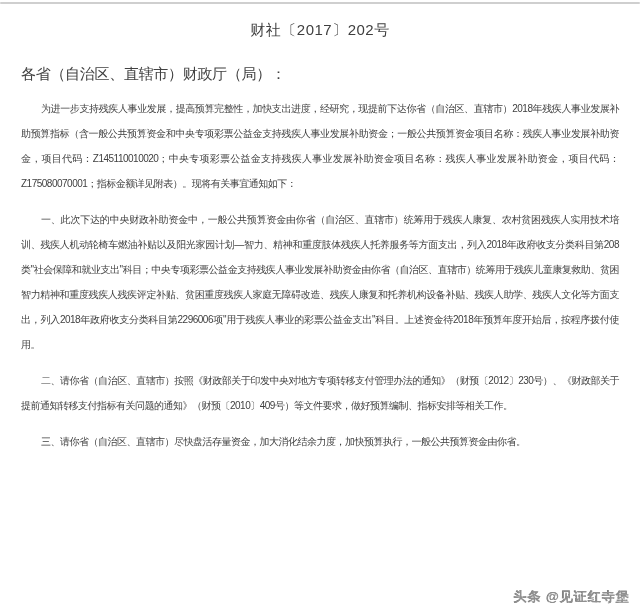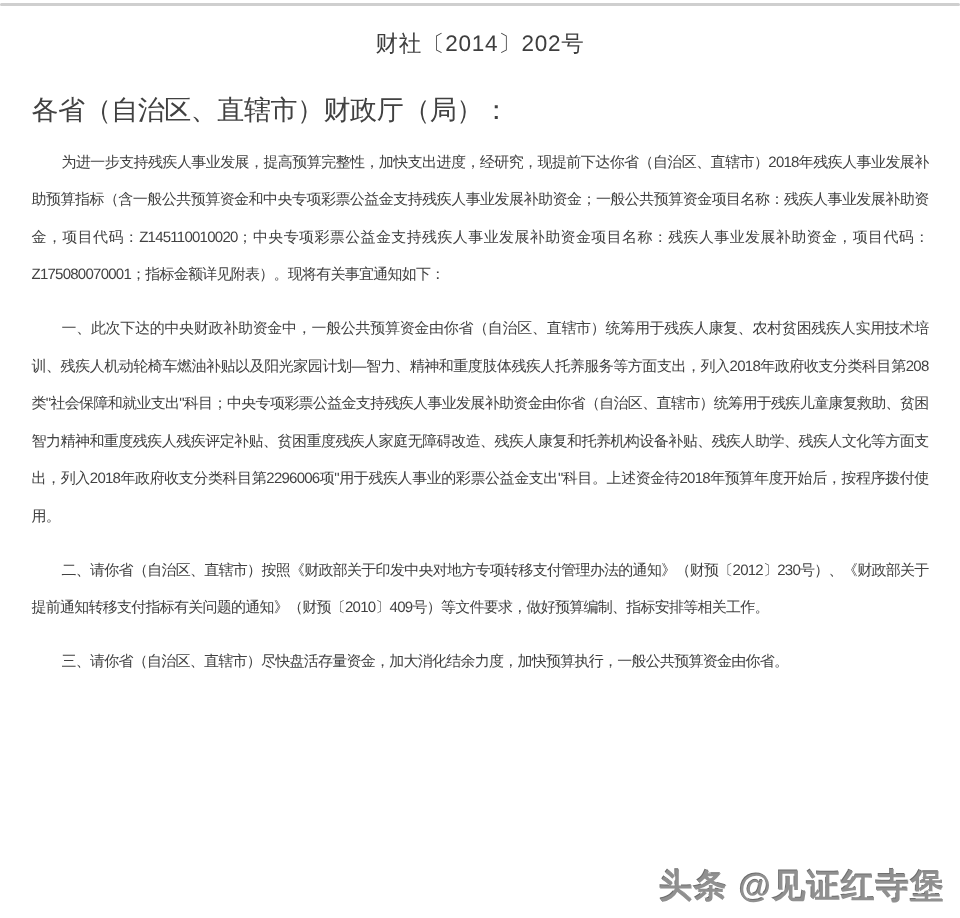"财社〔2014〕202号" p.doc-number { text: 2014 -> 2017 }
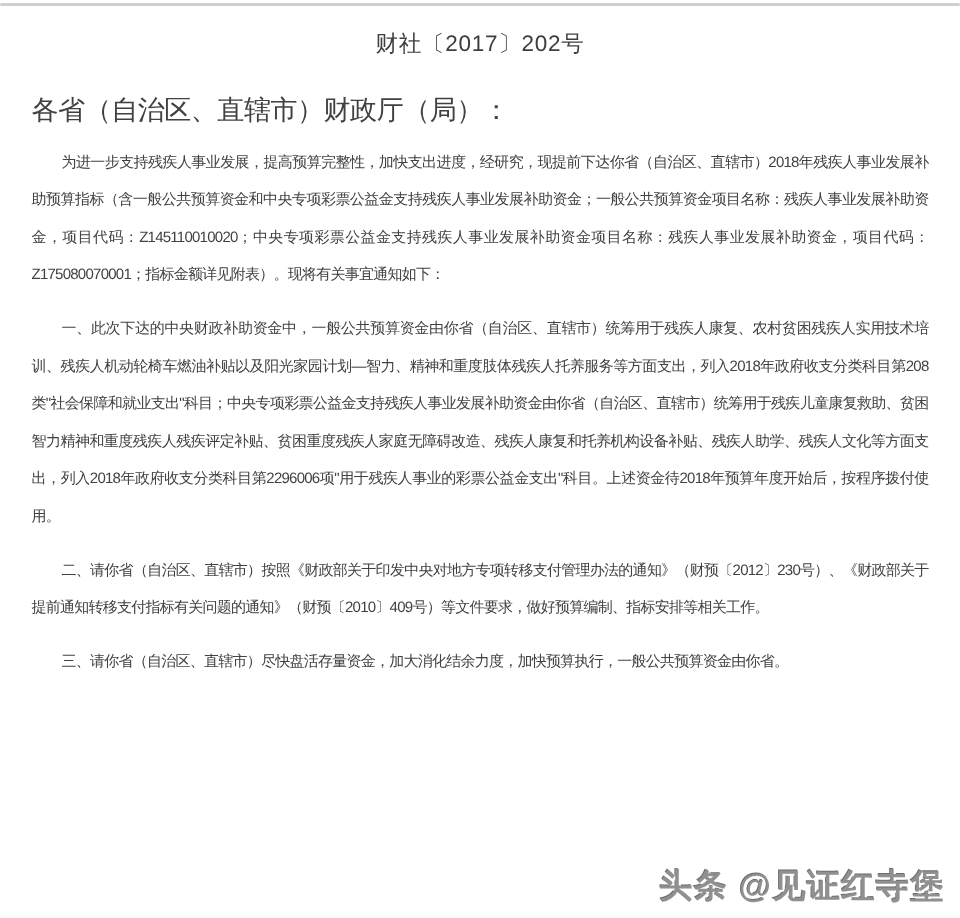"各省（自治区、直辖市）财政厅（局）：" .salutation { font-size: 18px -> 15px }
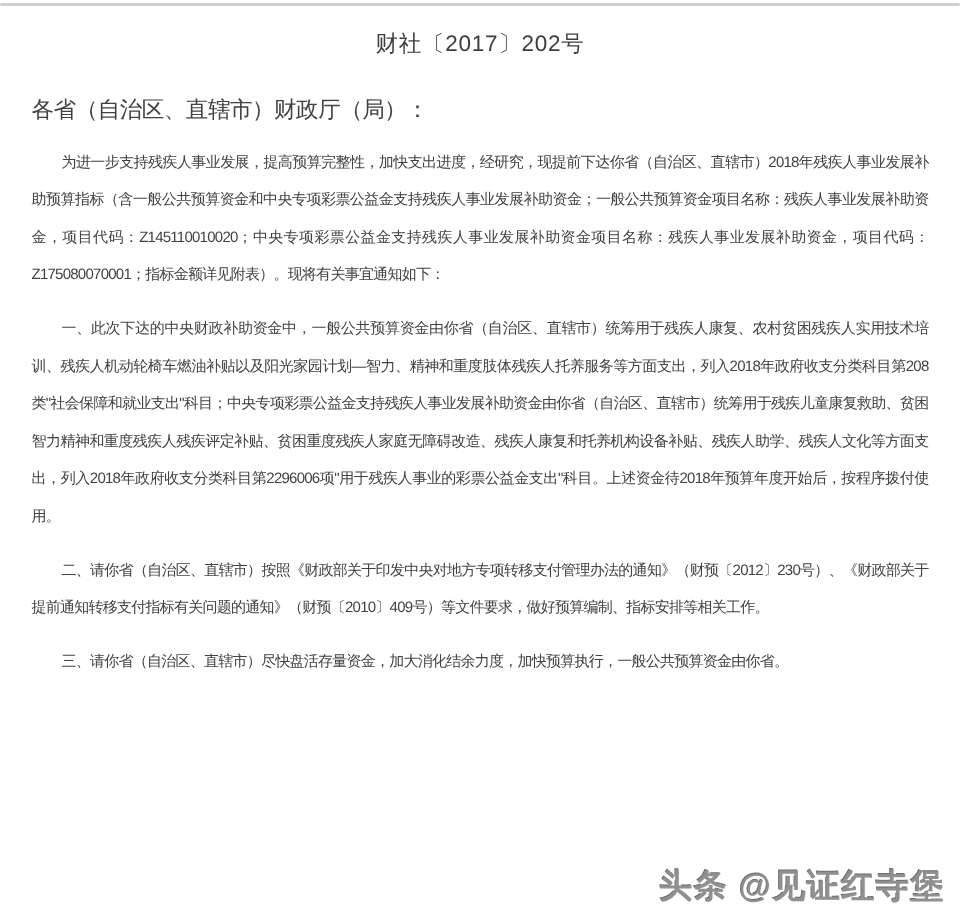"头条 @见证红寺堡" .watermark { font-size: 22px -> 13px }
